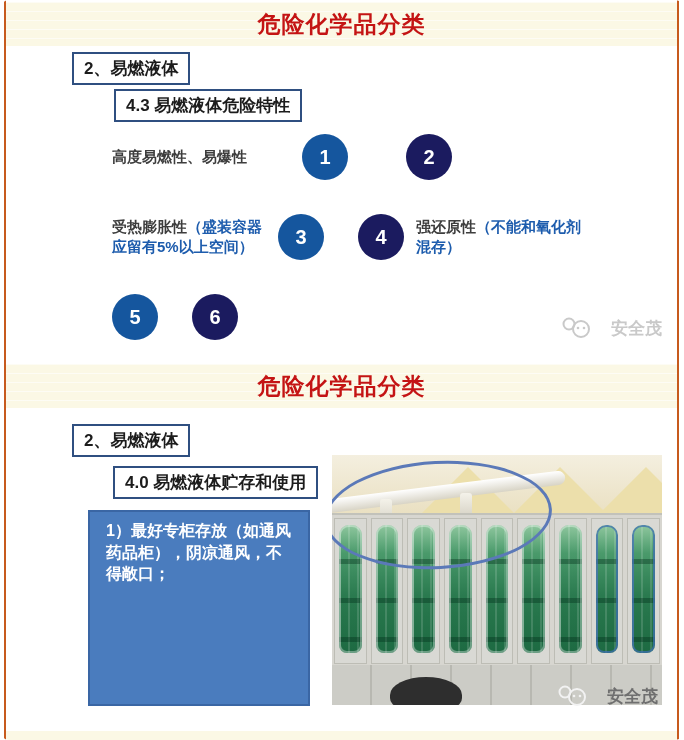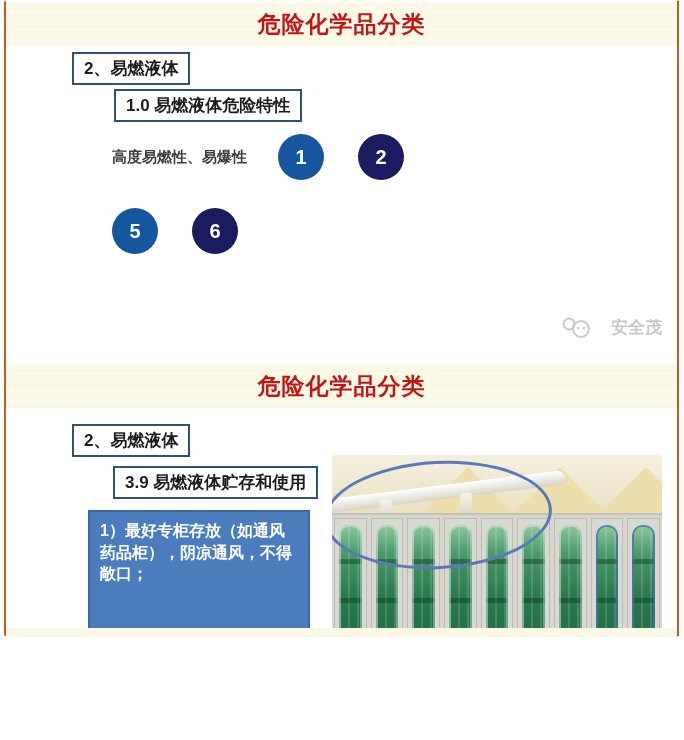"危险化学品分类" .page { height: 637px -> 740px }
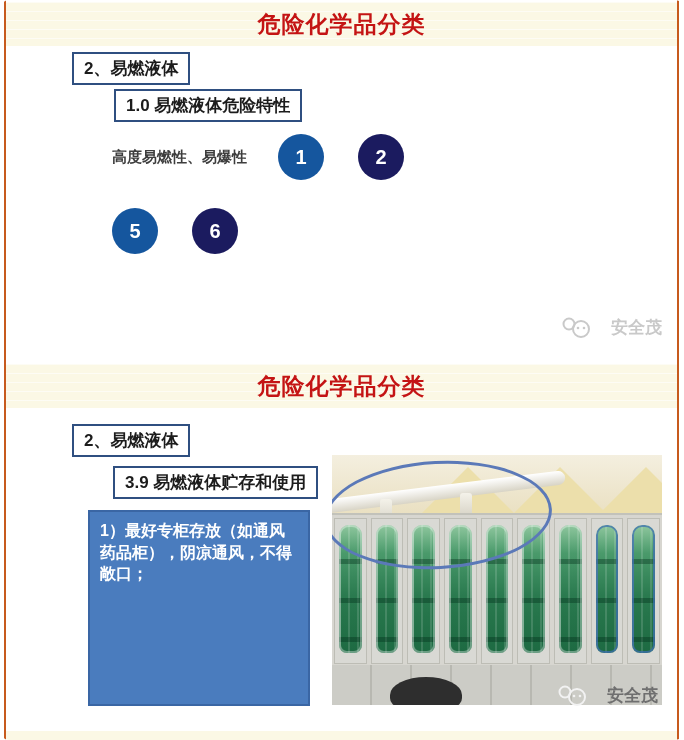"1.0 易燃液体危险特性" div.hbox { text: 1.0 -> 4.3 }
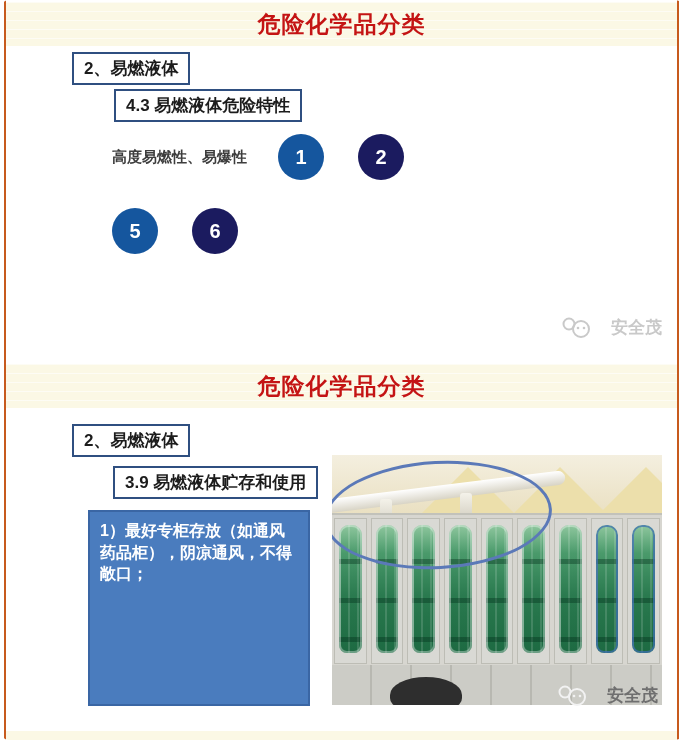"高度易燃性、易爆性" .feat-row.r1 { gap: none -> 24px; margin-bottom: 22px -> 28px }
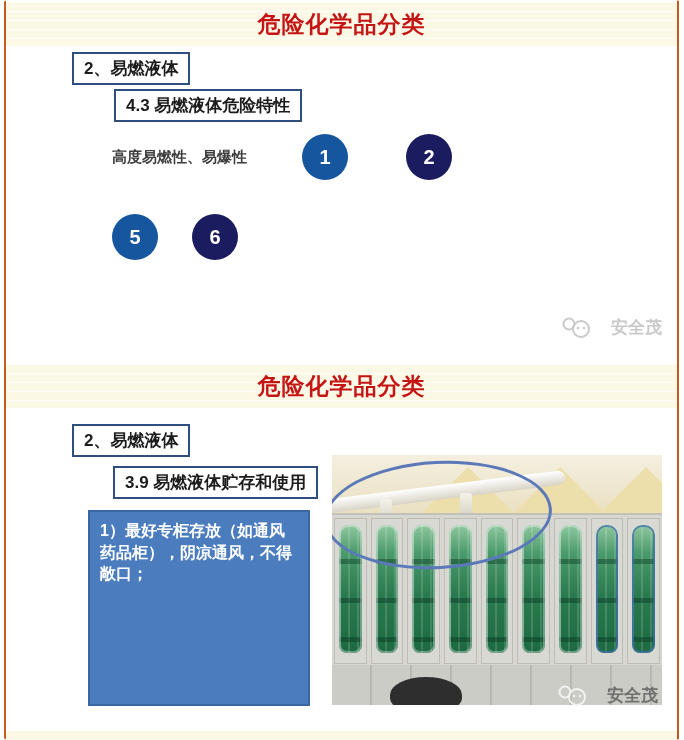"受热膨胀性（盛装容器应留有5%以上空间）" div.feat-row { html: none -> <div> <div> <span>受热膨胀性</span><span>（盛装容器应留有5%以上空间）</span> </div> <div>3</div> <div>4</div> <div> <span>强还原性</span><span>（不能和氧化剂混存）</span> </div> </div> }
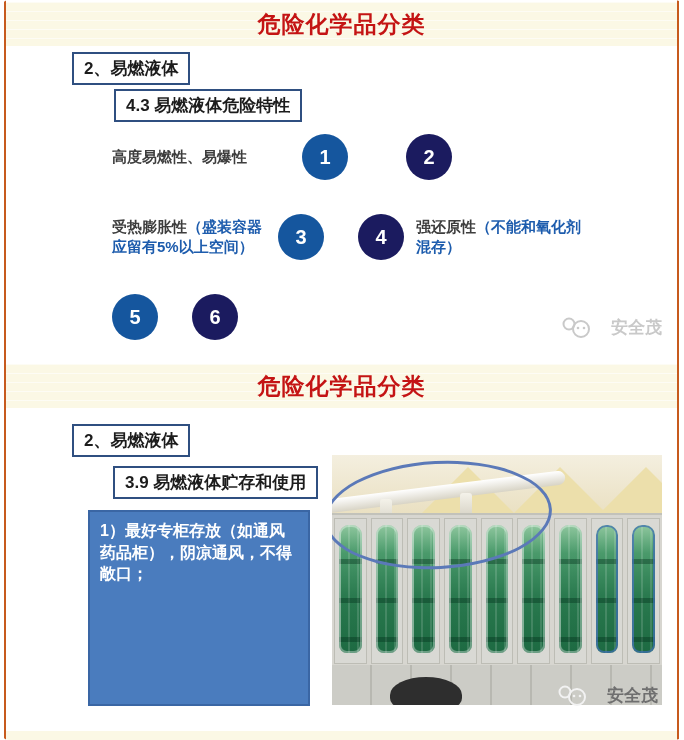"安全茂" .wm { align-items: flex-start -> center }
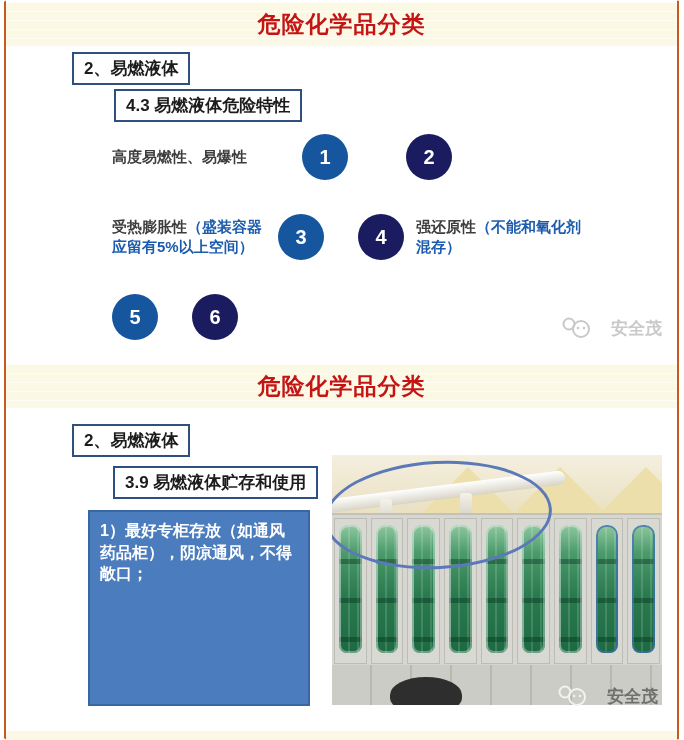"3.9 易燃液体贮存和使用" div.hbox { text: 3.9 -> 4.0 }
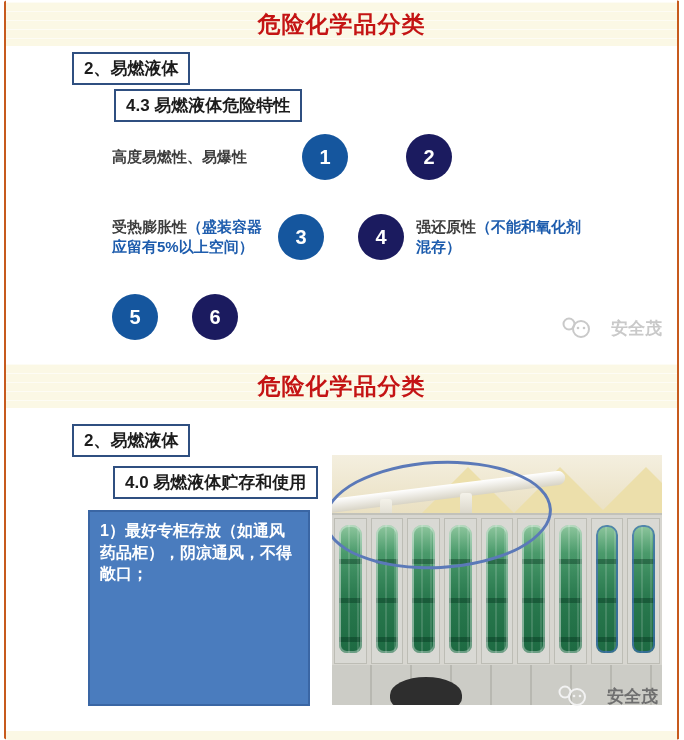"1）最好专柜存放（如通风药品柜），阴凉通风，不得敞口；" .bluebox { padding: 8px 10px -> 8px 16px }
